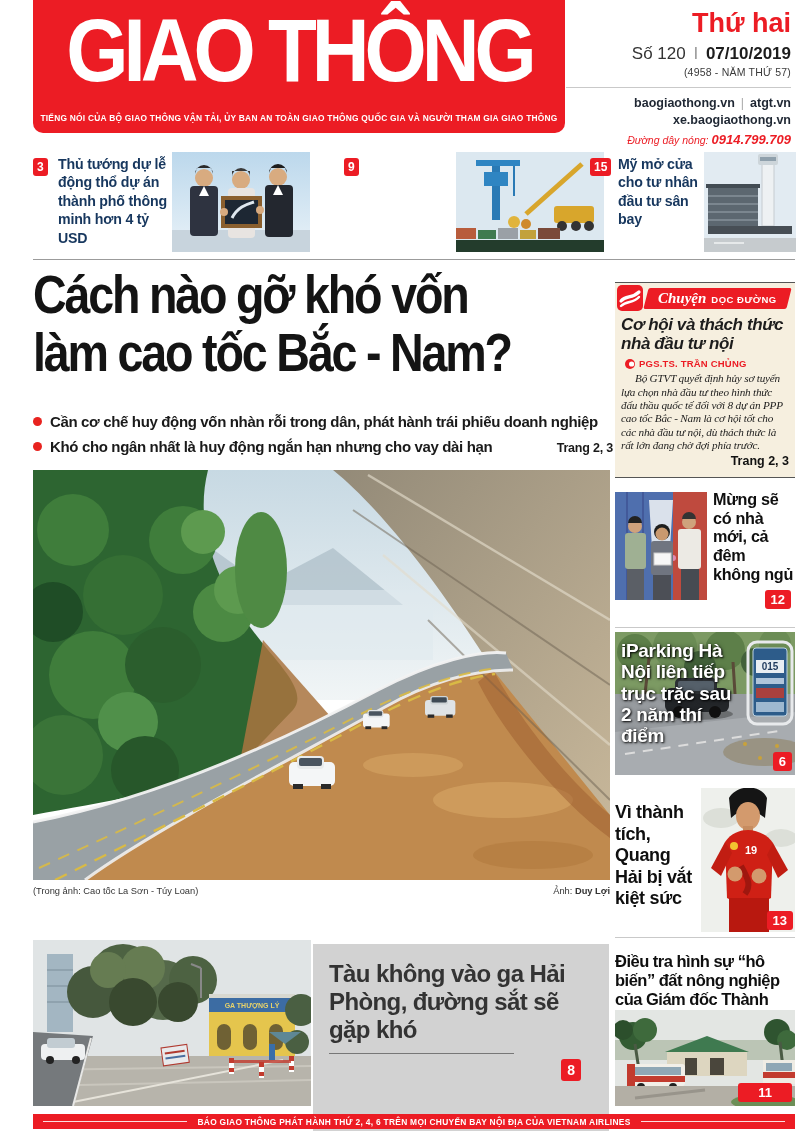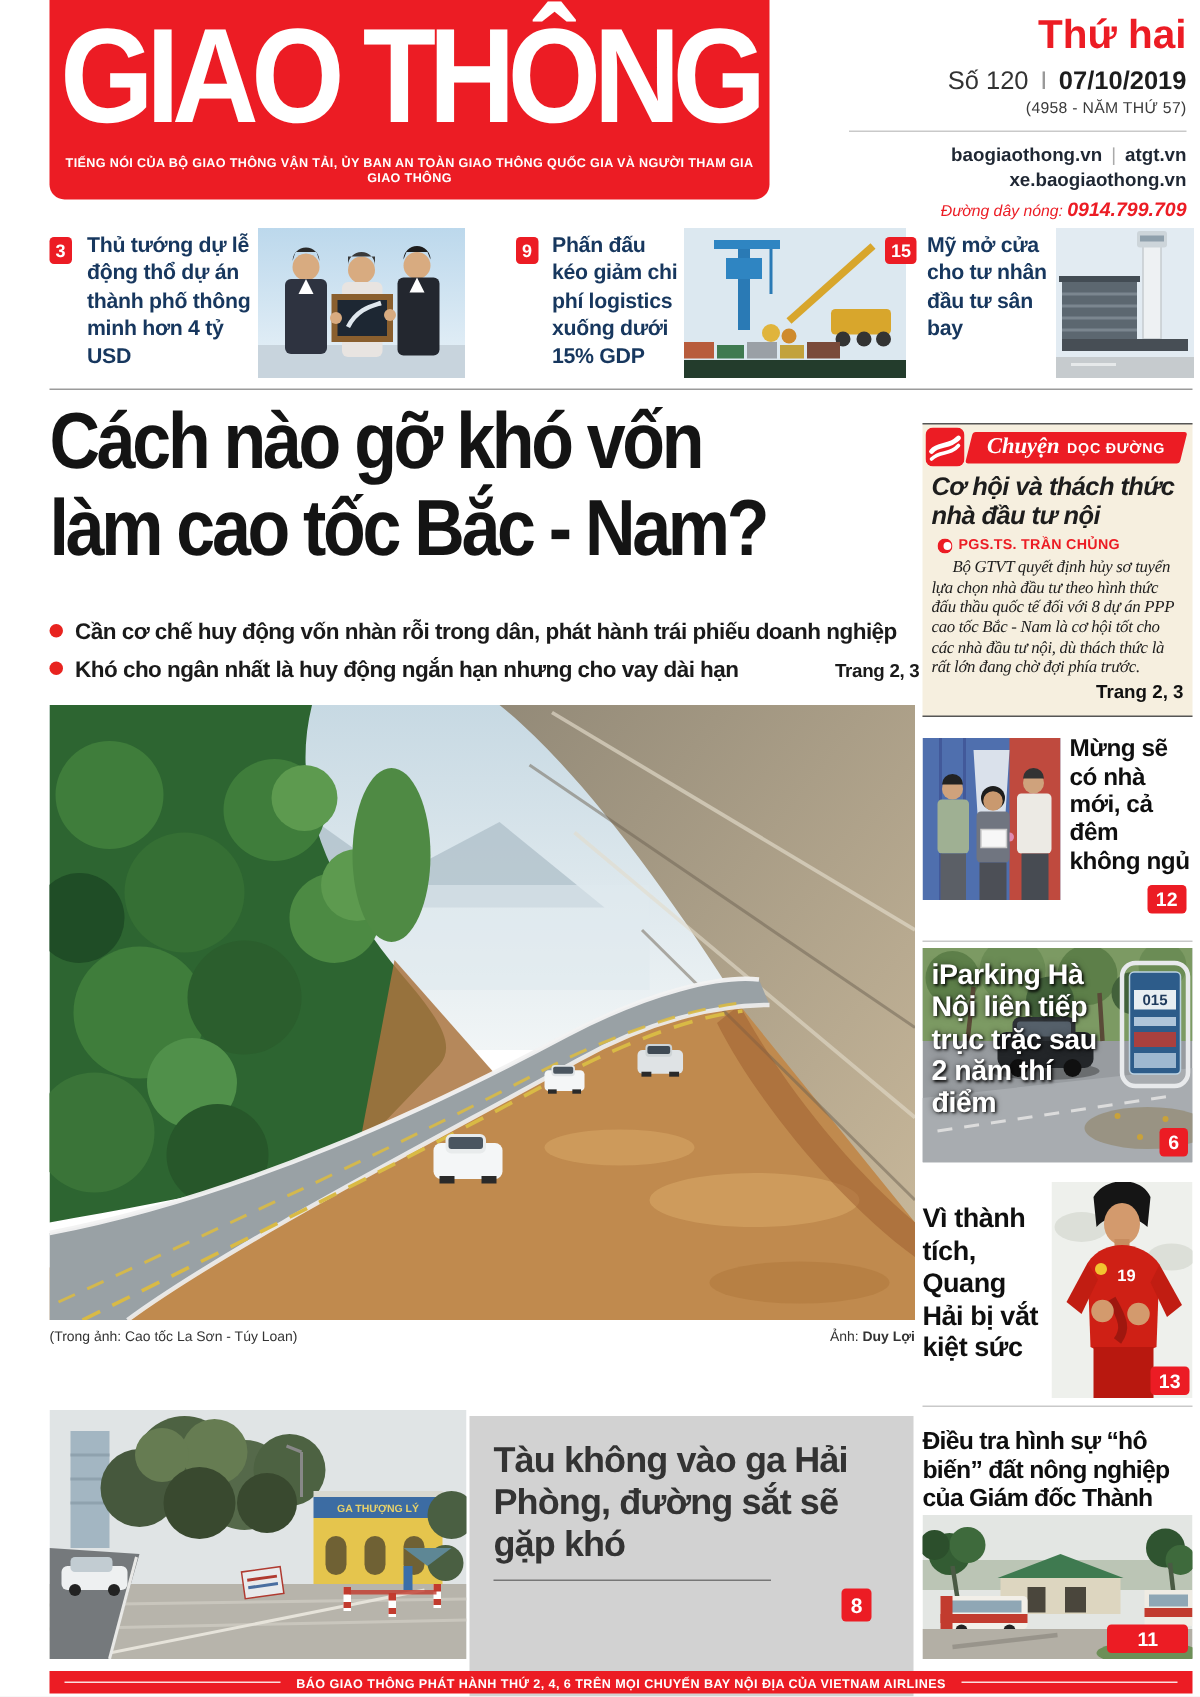"GIAO THÔNG" #mast { width: 480px -> 532px }
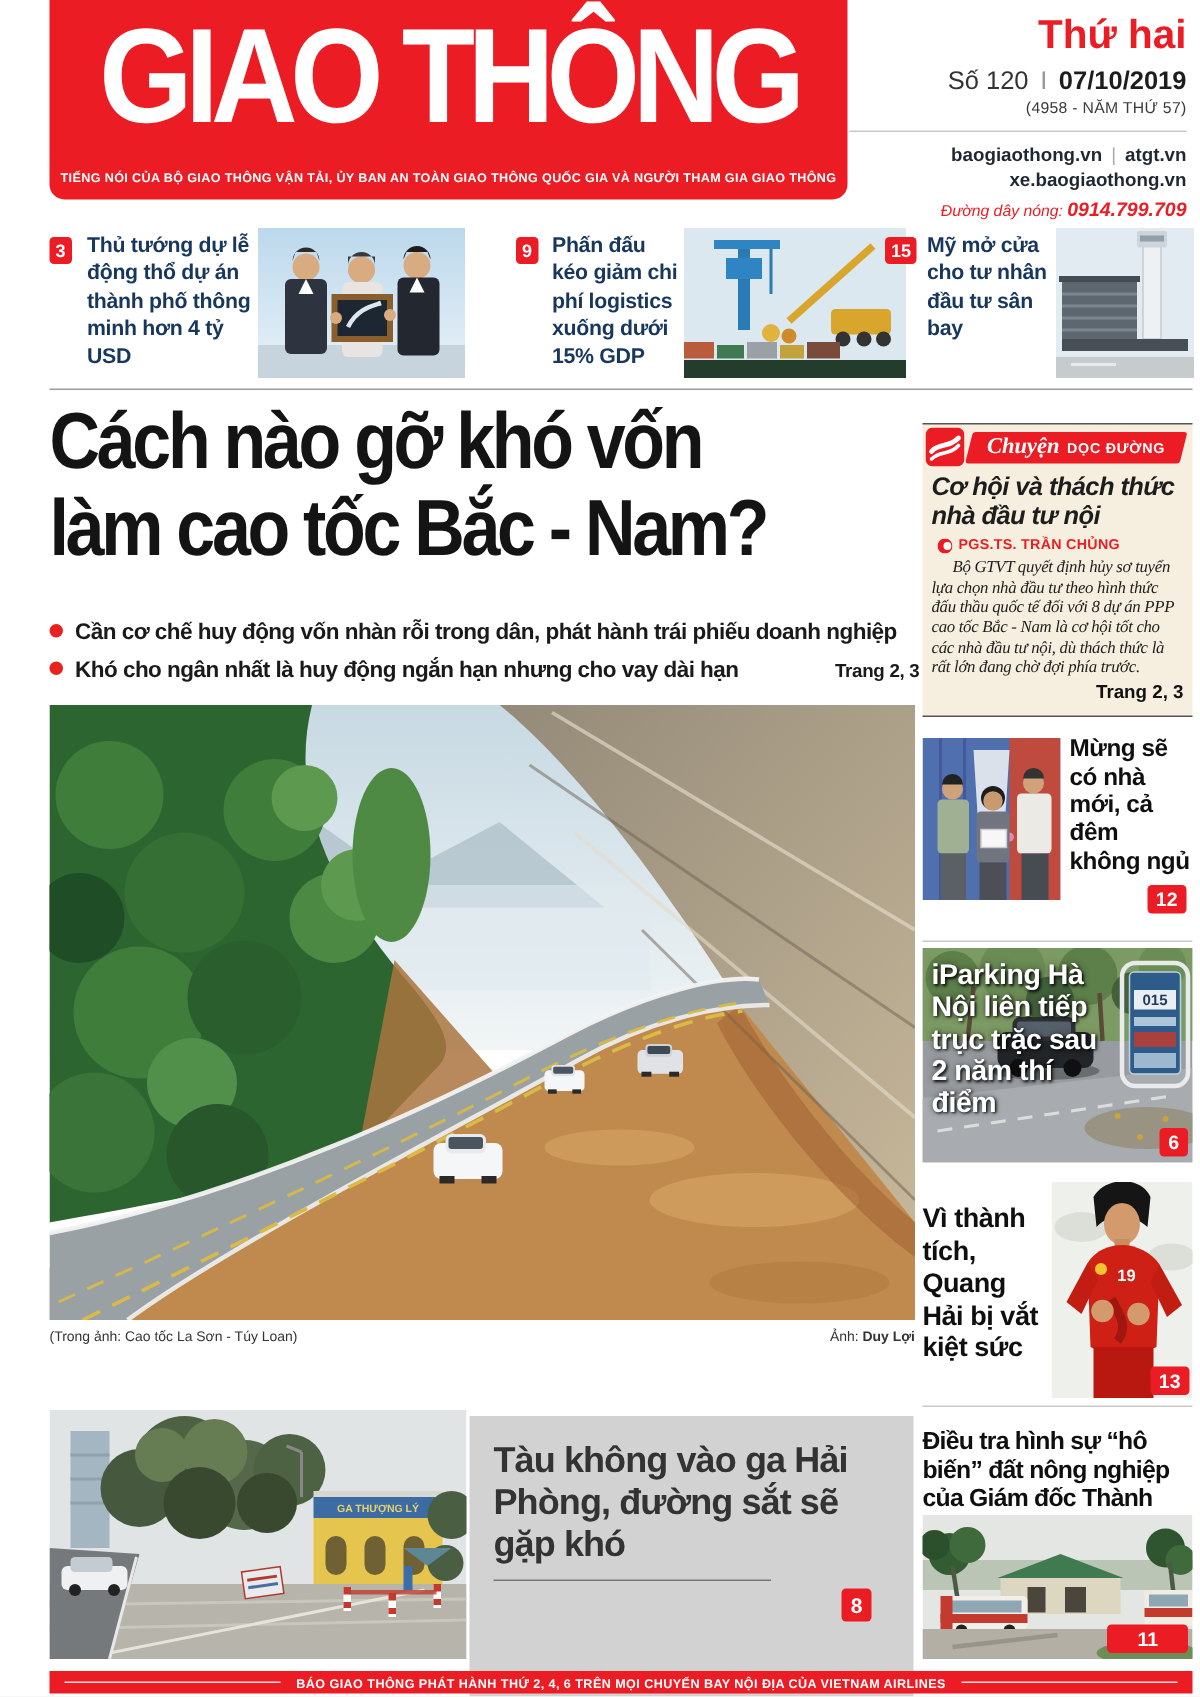"Phấn đấu kéo giảm chi" div.abs { html: <div>Phấn đấu kéo giảm chi phí logistics xuống dưới 15% GDP</div> -> none }
